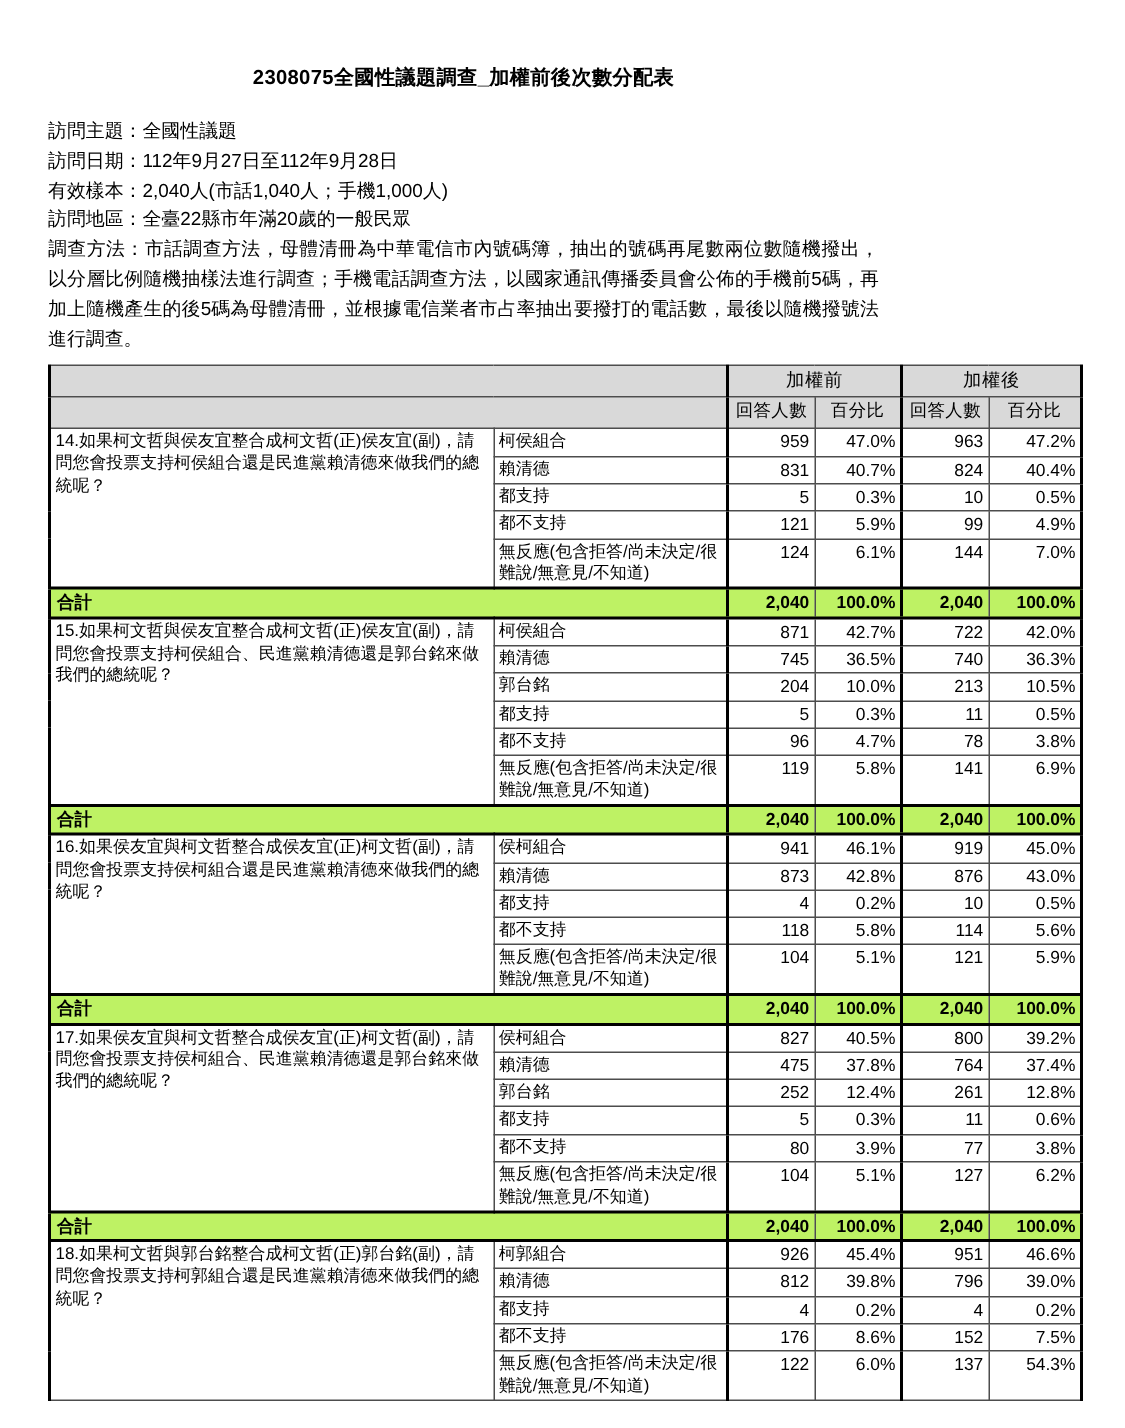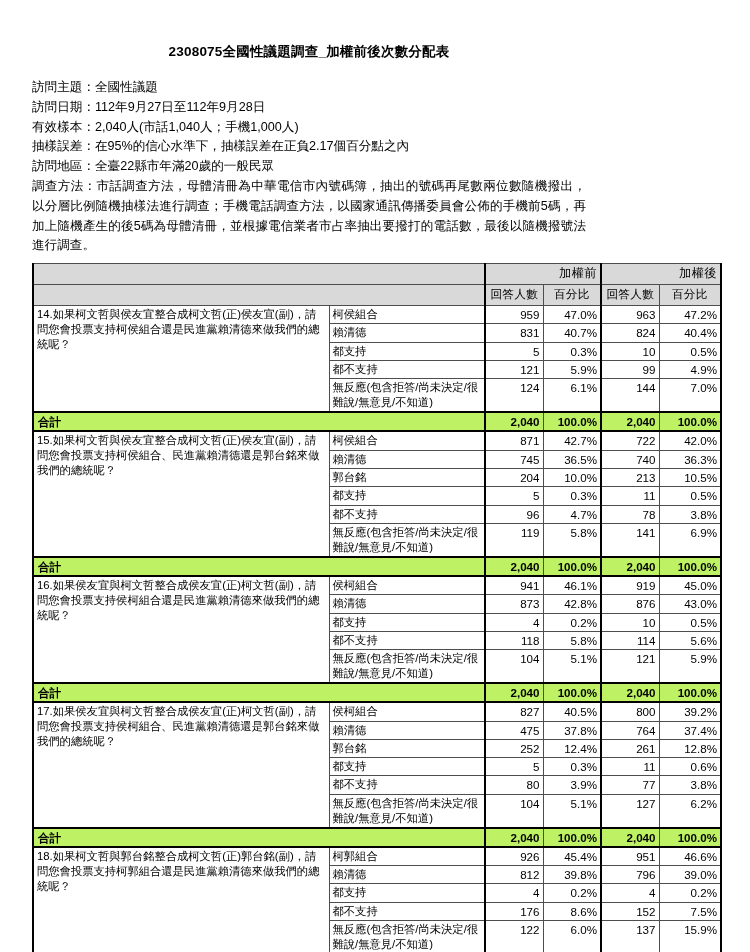"抽樣誤差：在95%的信心水準下，抽樣誤差在正負2.17個百分點之內" div.meta-row { html: <div><span>抽樣誤差</span><span>：</span><span>在95%的信心水準下，抽樣誤差在正負2.17個百分點之內</span></div> -> none }
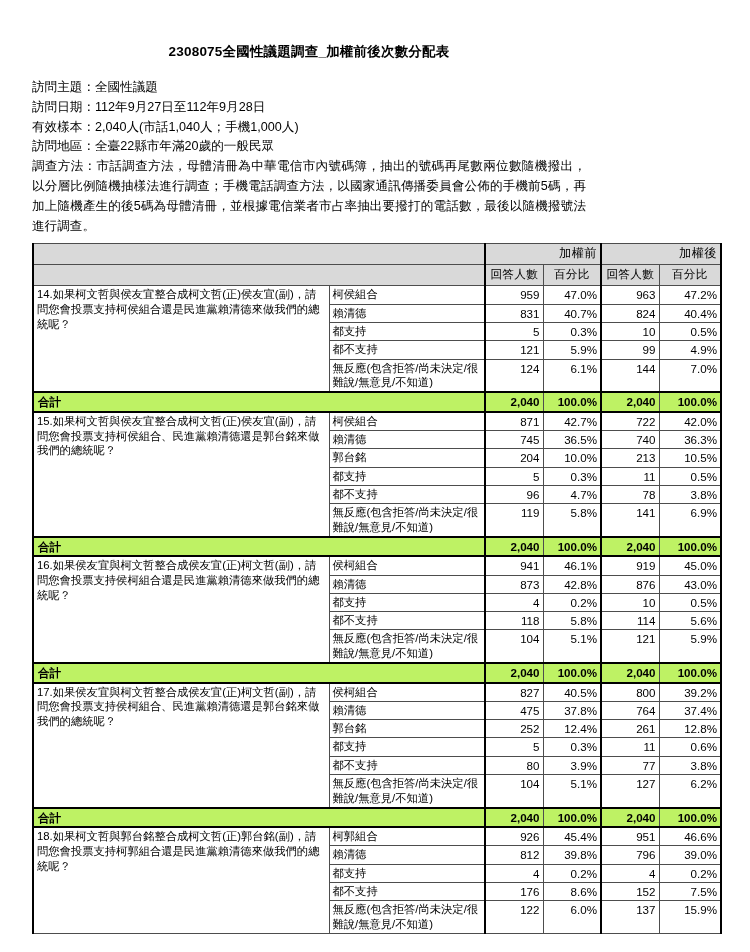"加權前" .hdr-group { text-align: right -> center }
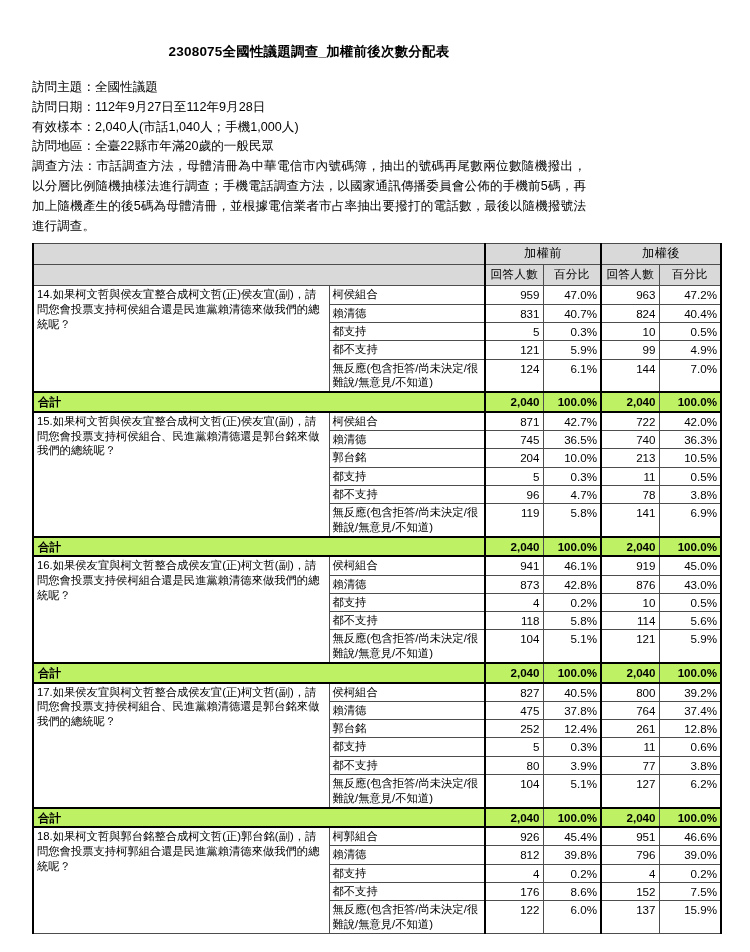"15.9%" td.num-cell { text: 15.9% -> 54.3% }
